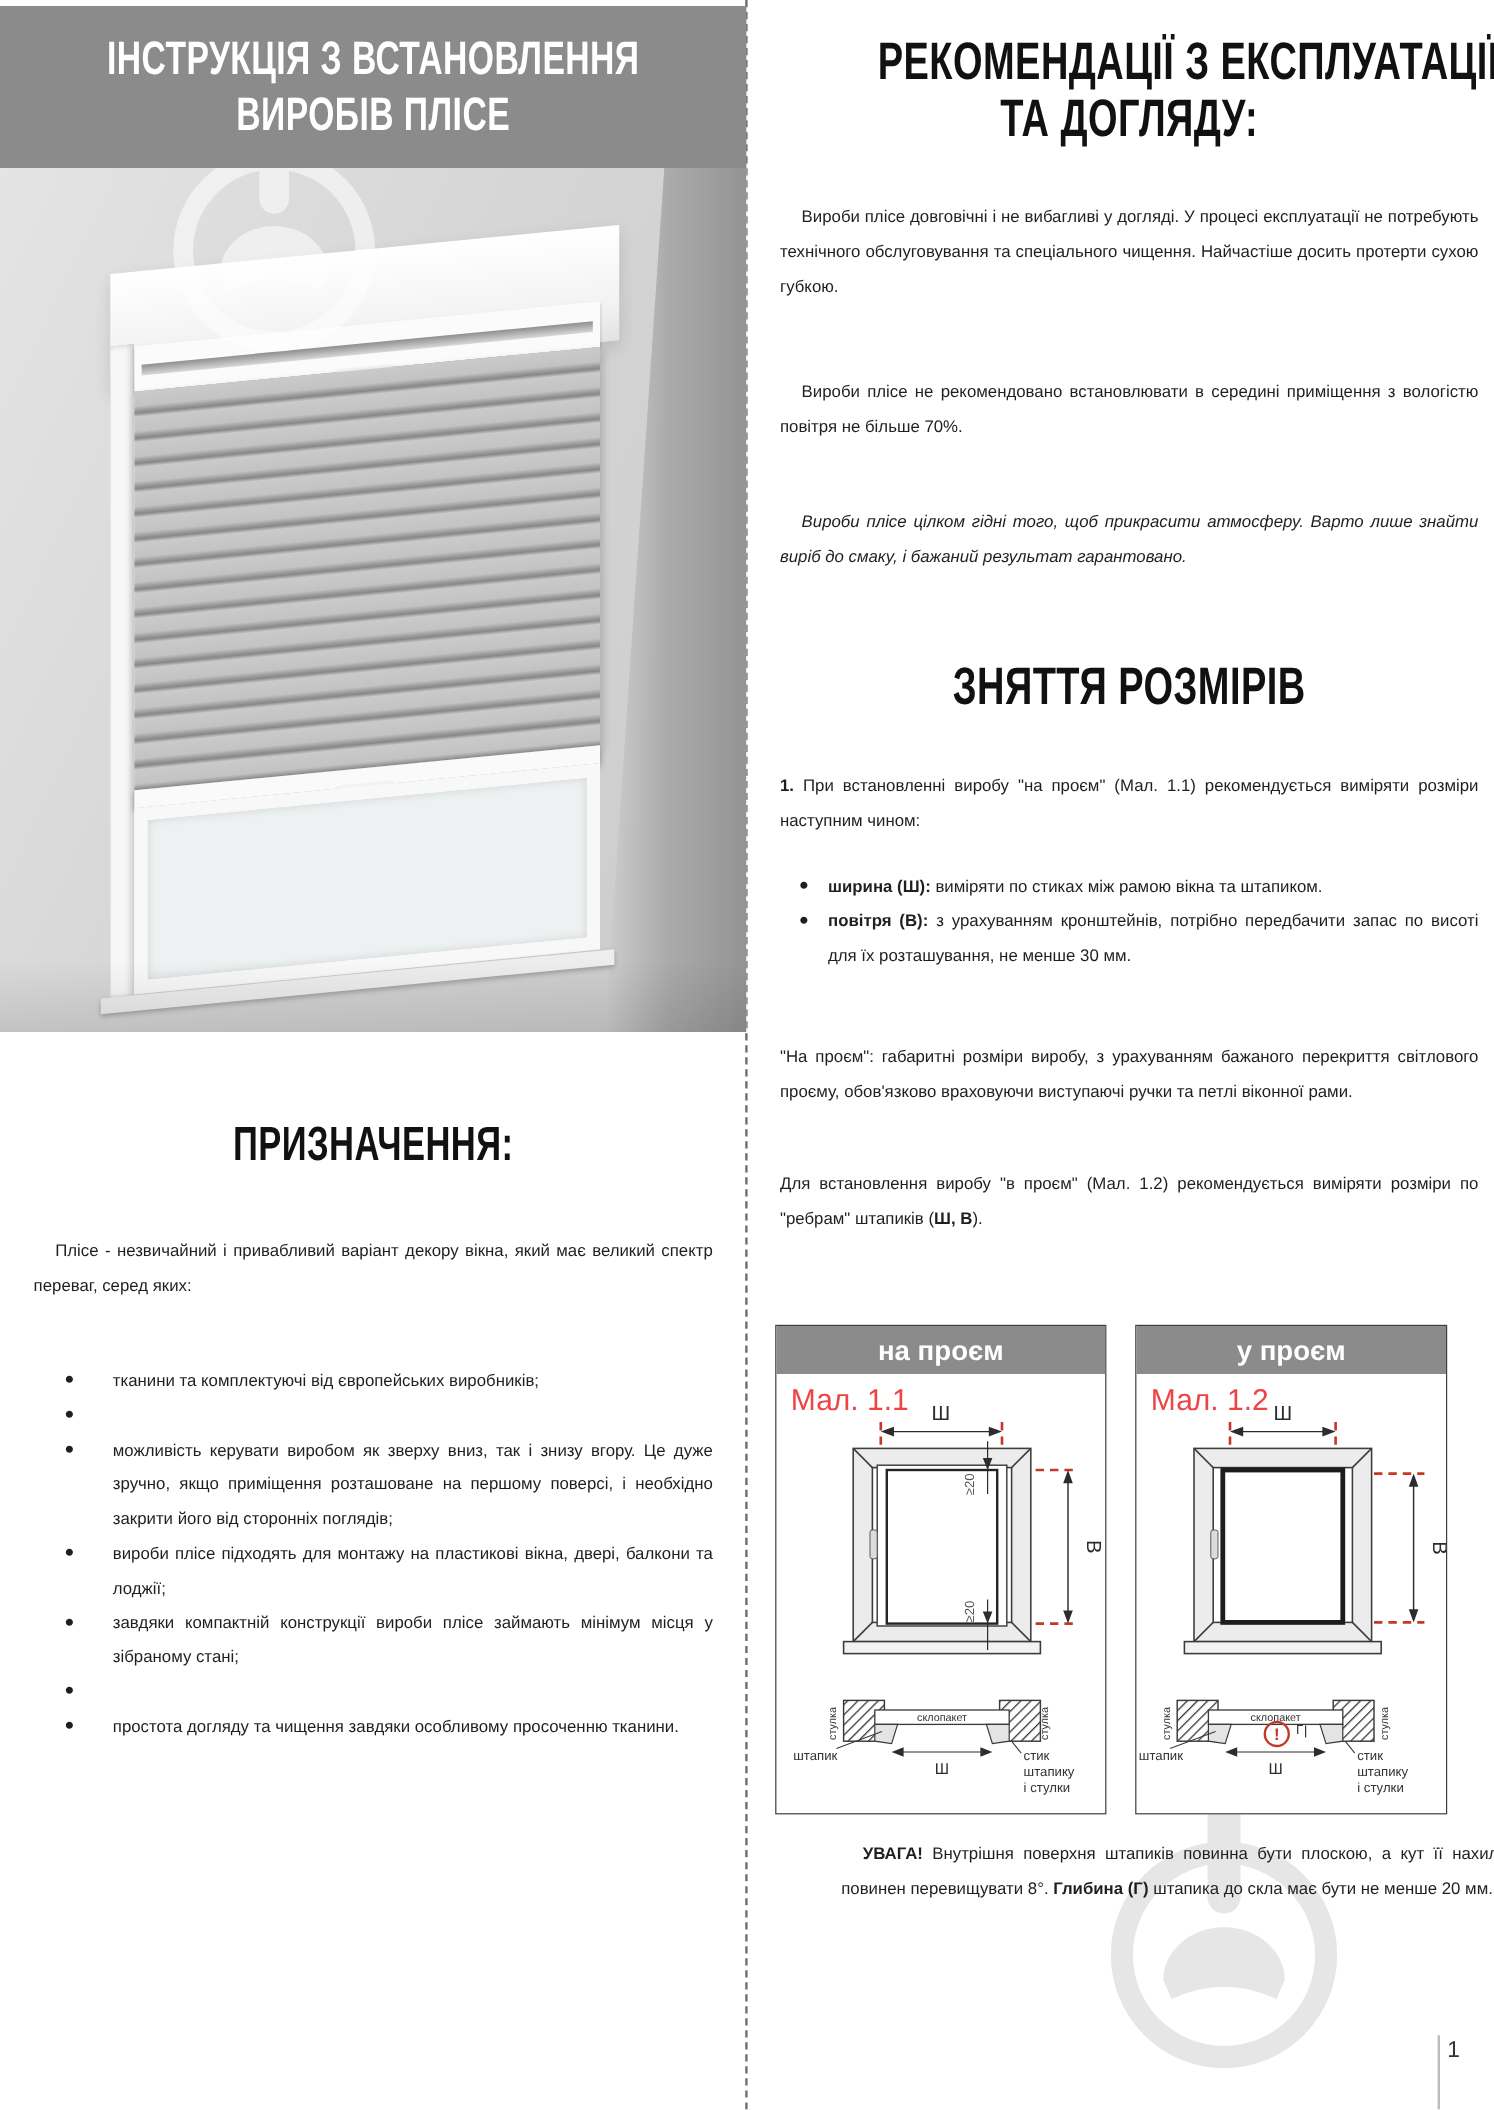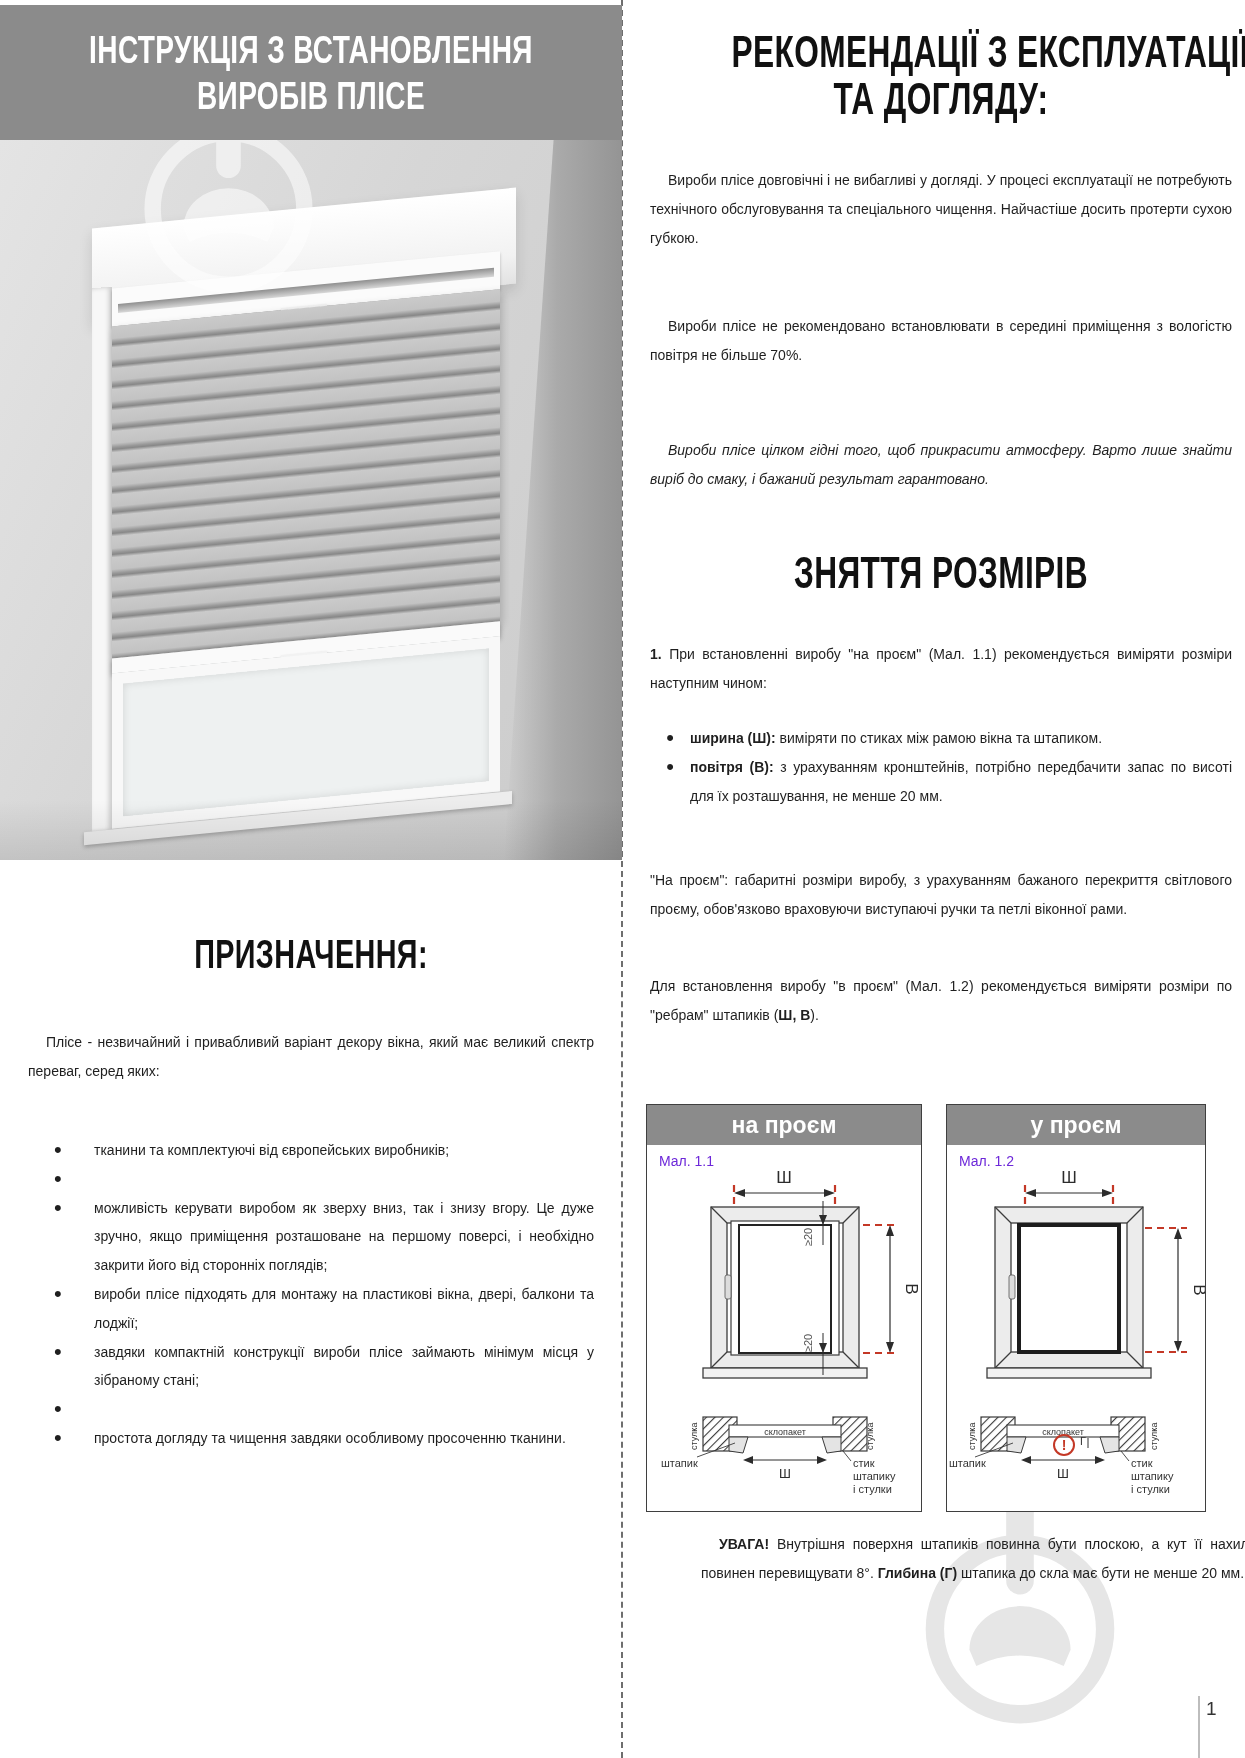"Вироби плісе цілком гідні того," div.abs { top: 436px -> 420px }
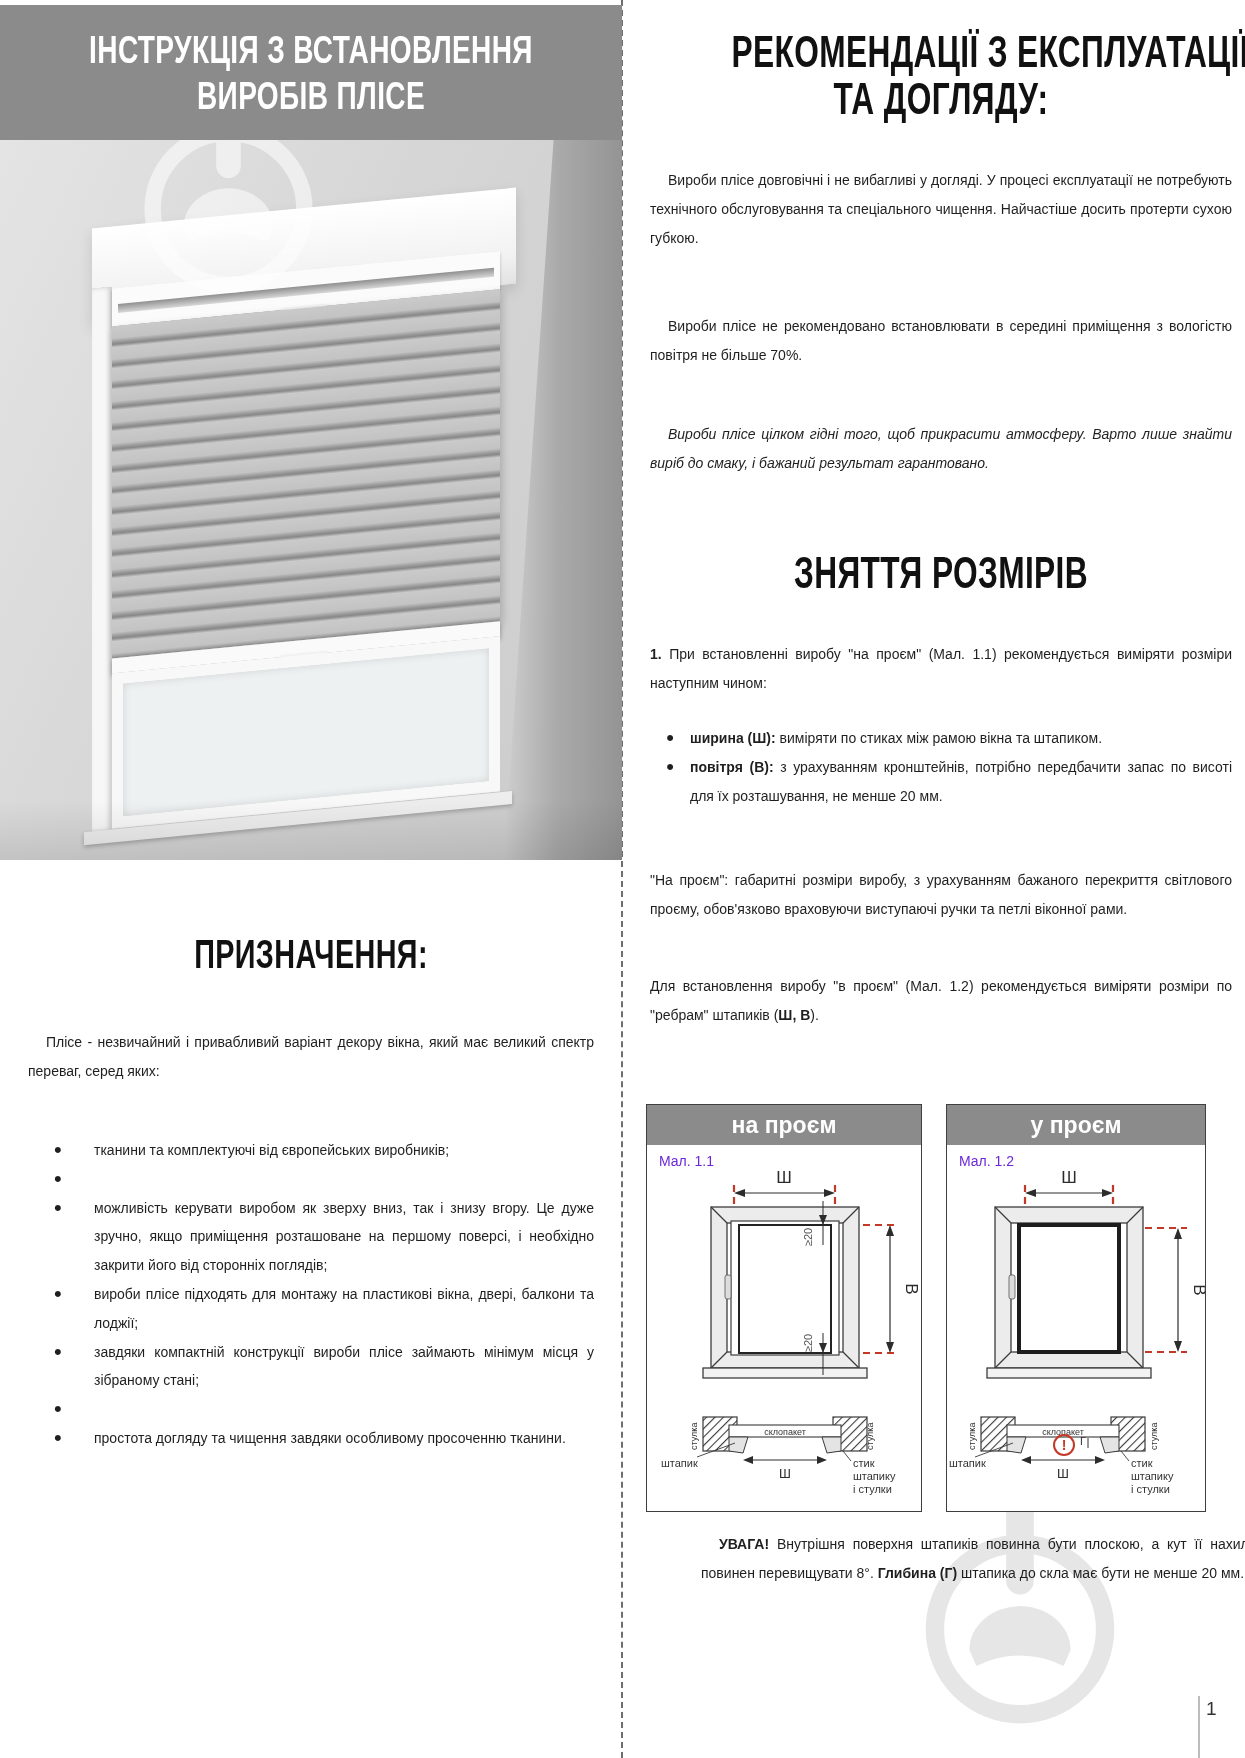"з урахуванням кронштейнів, потрібно" span { text: 20 -> 30 }
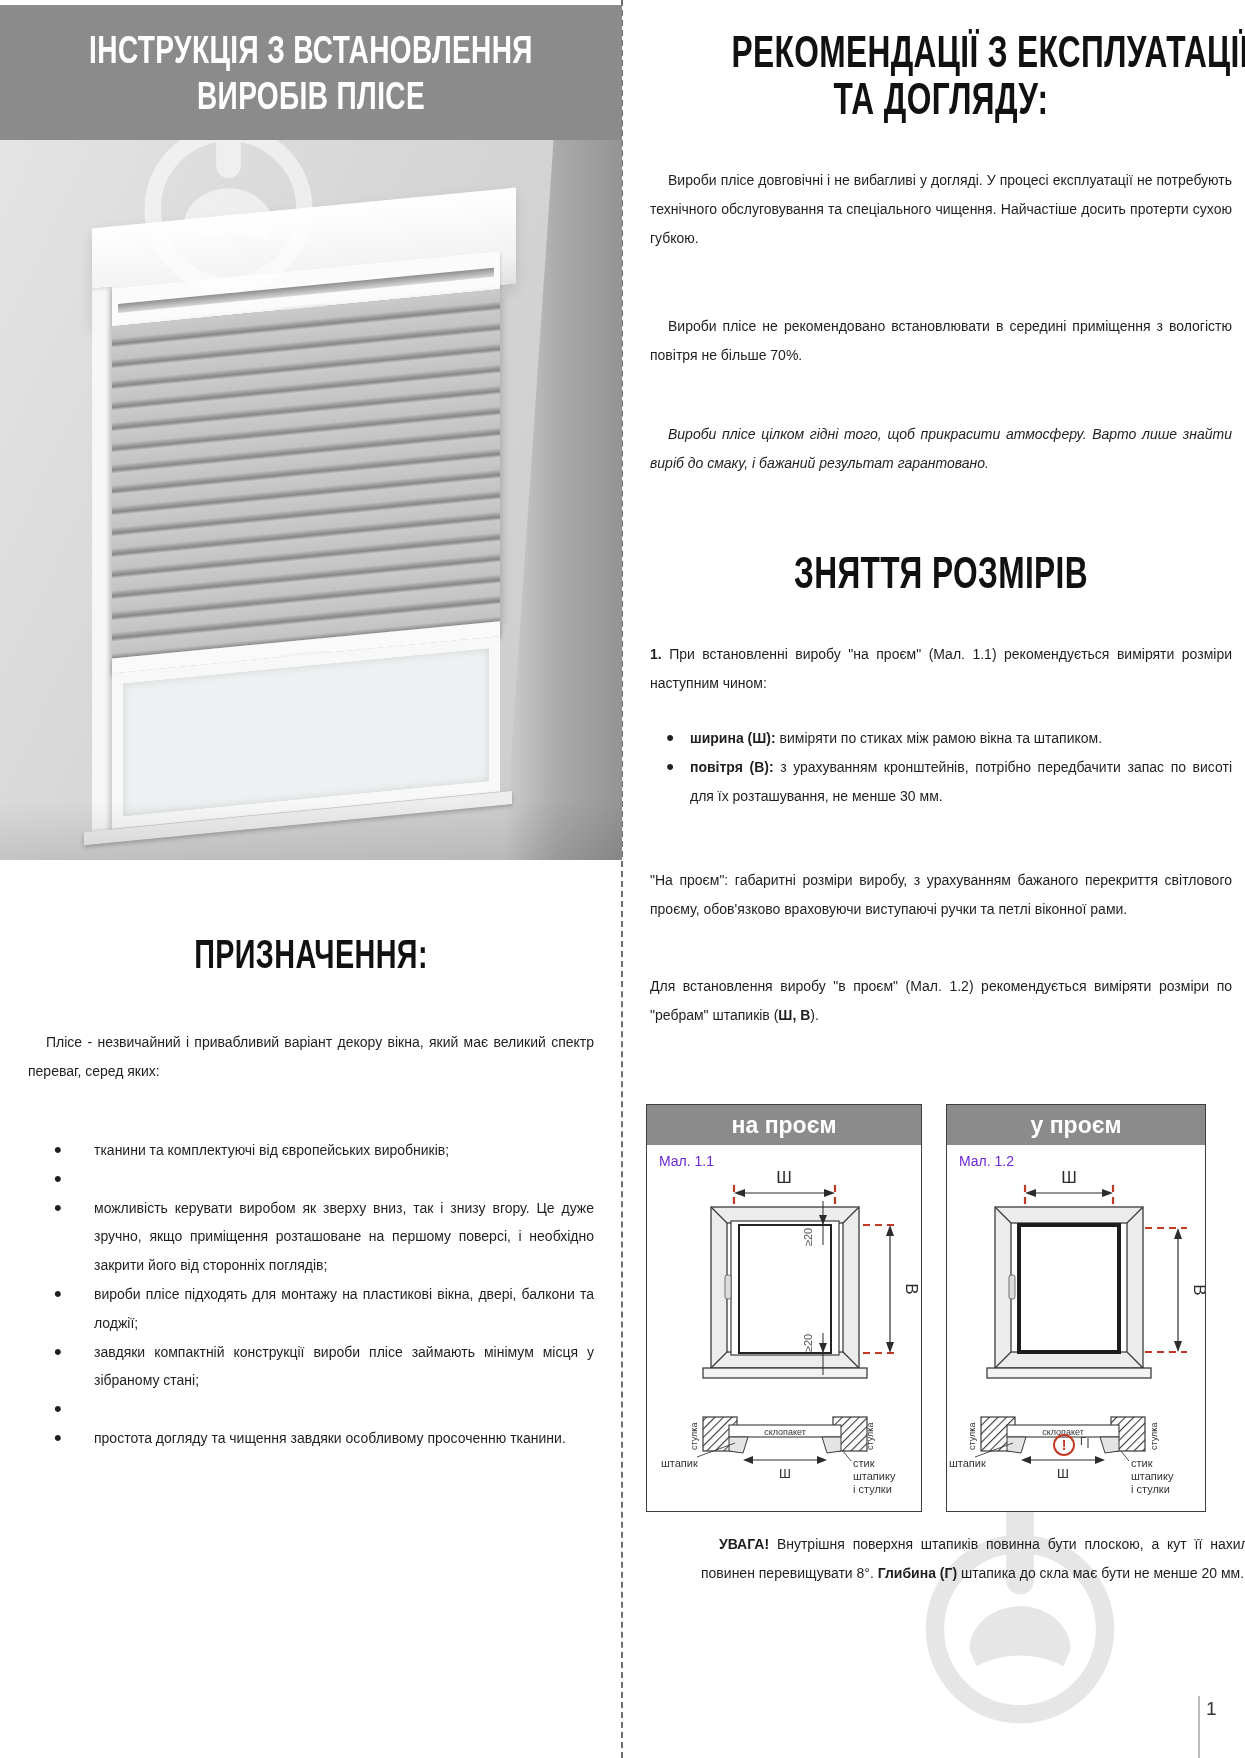"Мал. 1.1" .caption { color: #6d28d9 -> #ef4444; font-size: 14px -> 25px }
